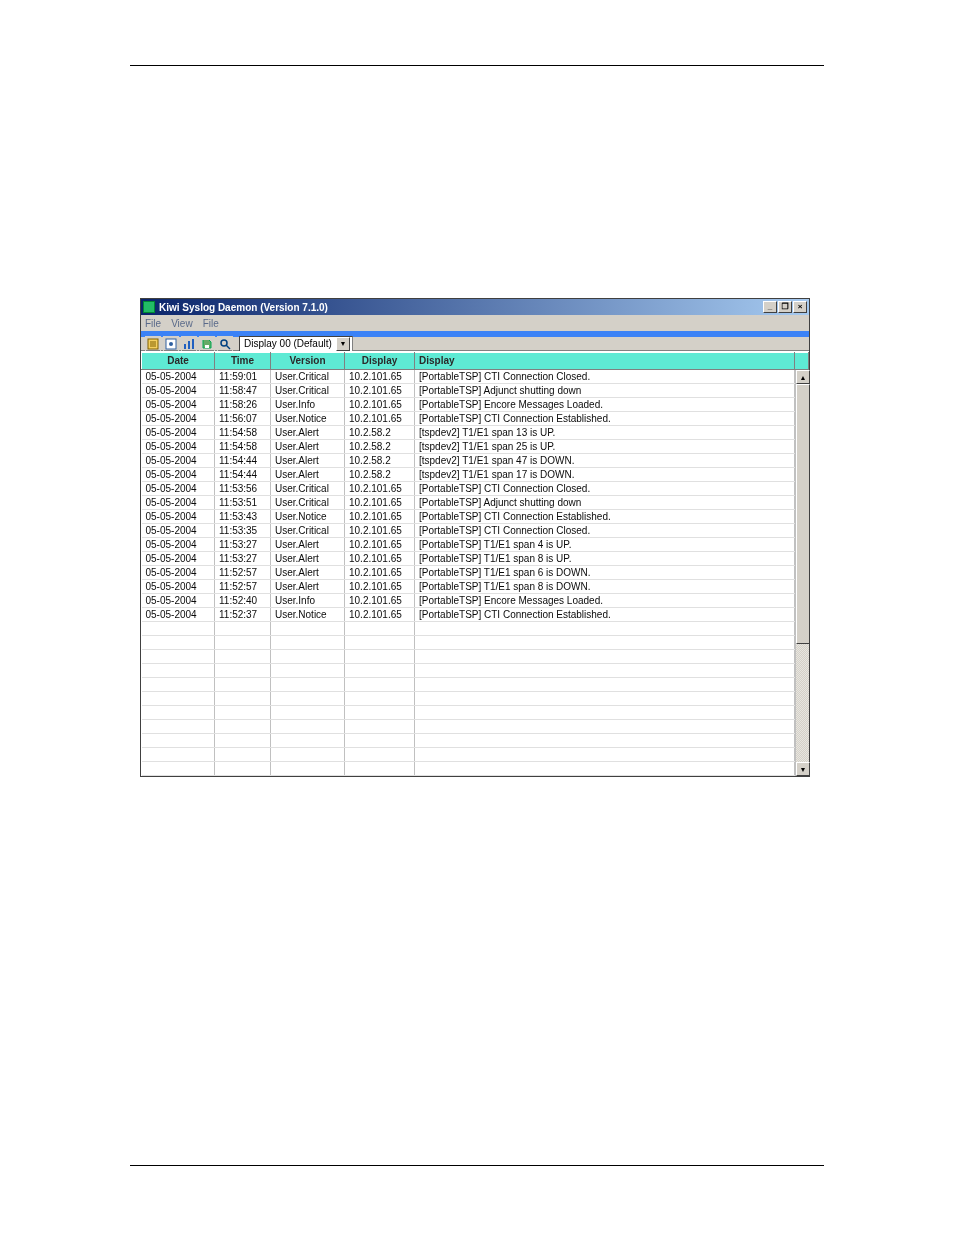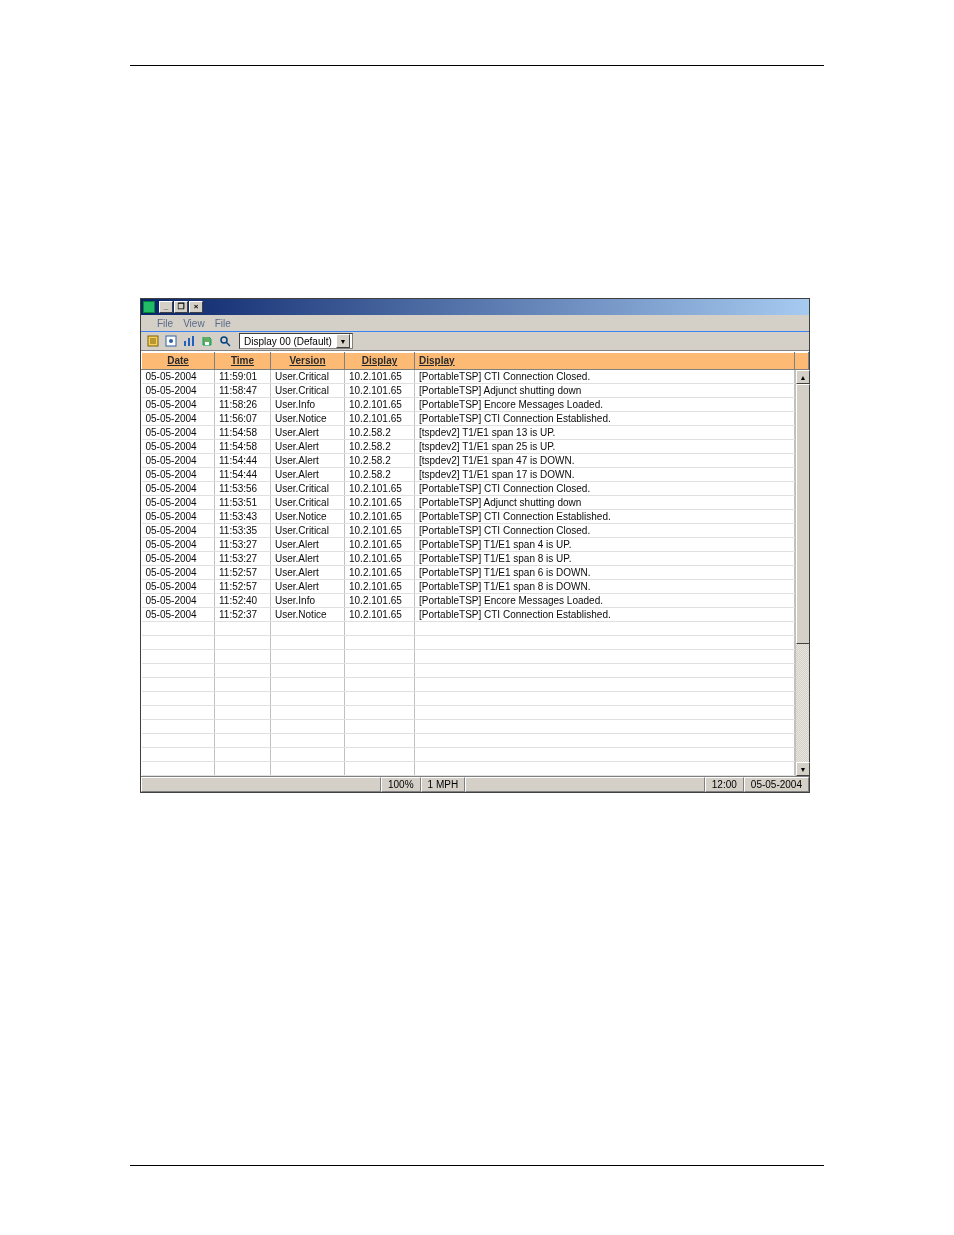"Kiwi Syslog Daemon (Version 7.1.0)" span.title-text { html: none -> <span>Kiwi Syslog Daemon (Version 7.1.0)</span> }
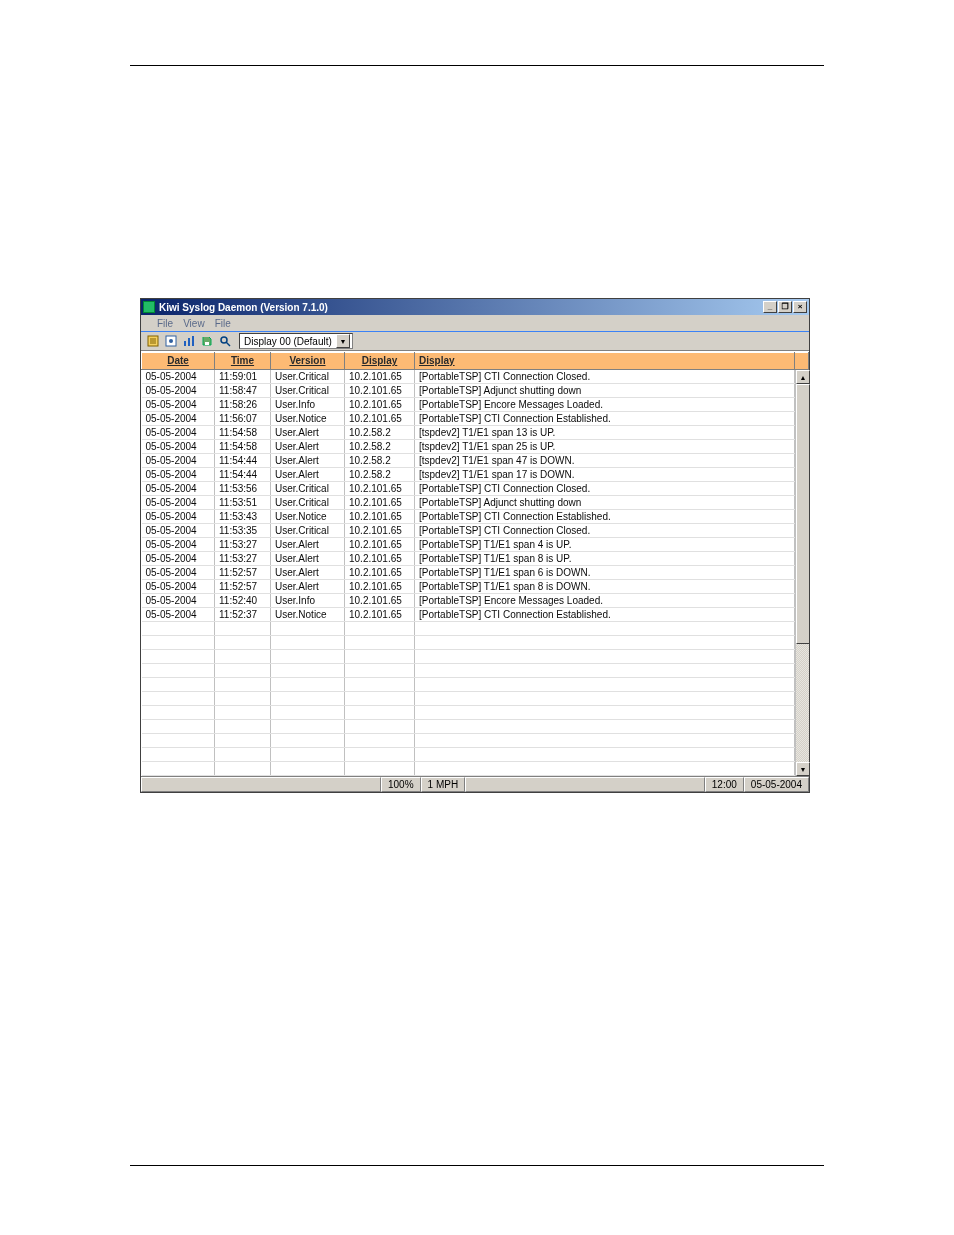"File" .menubar { padding: 0 16px -> 0 4px }
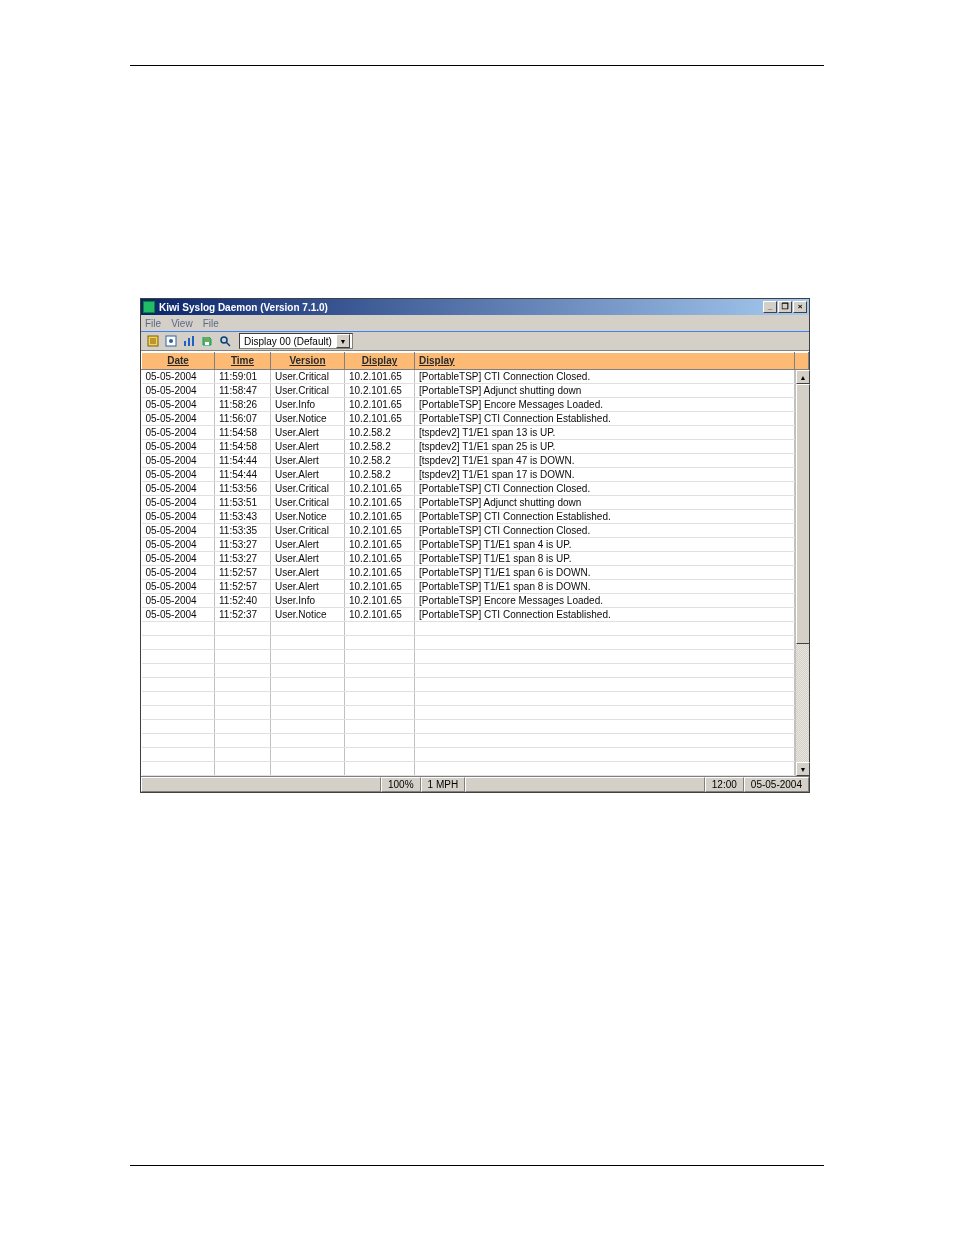"Display 00 (Default)" .toolbar { border-top: 1px solid #3b82f6 -> 6px solid #3b82f6 }
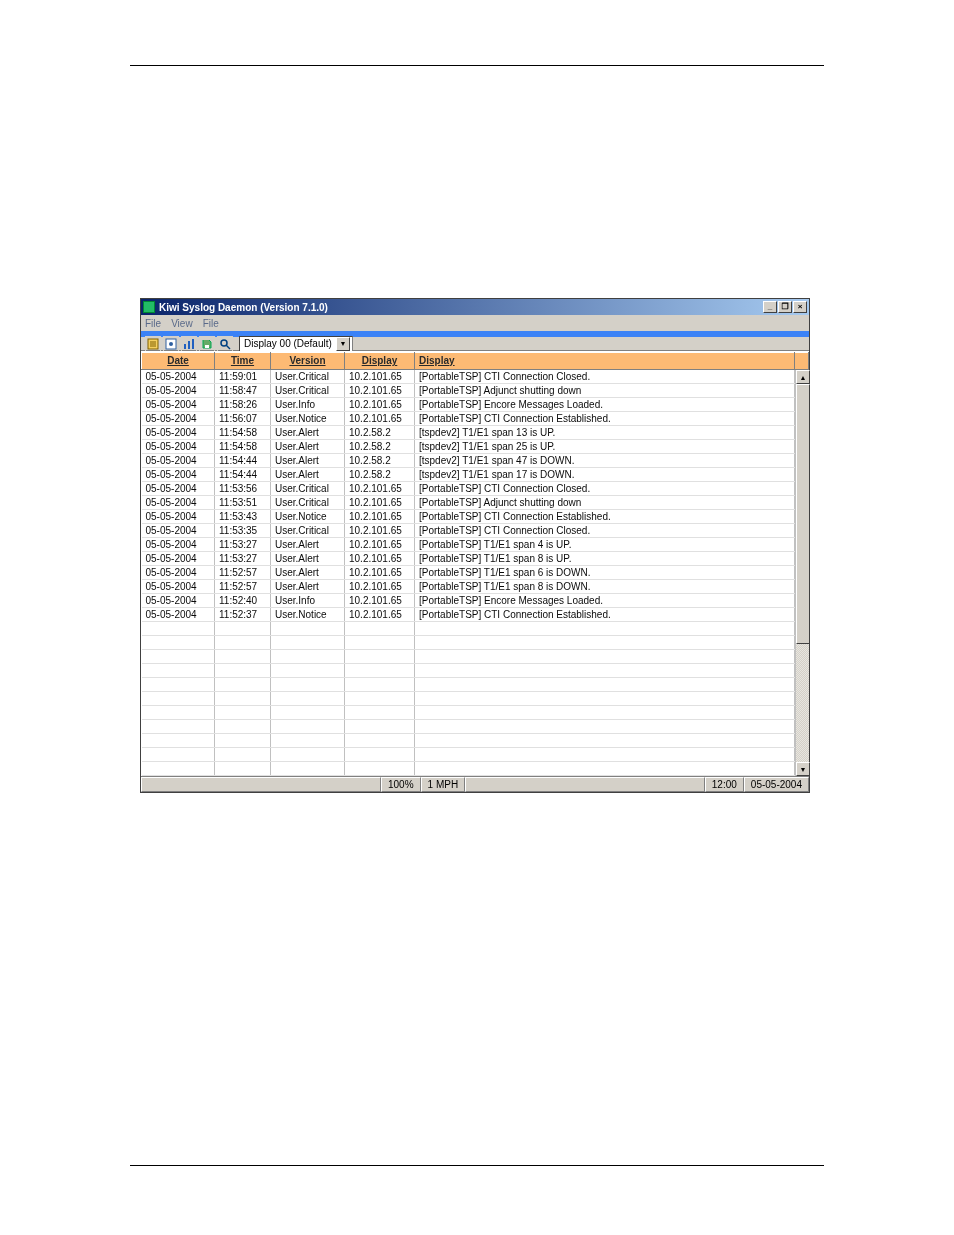"Date" table.log th { background: #fdba74 -> #5eead4; text-decoration: underline -> none }
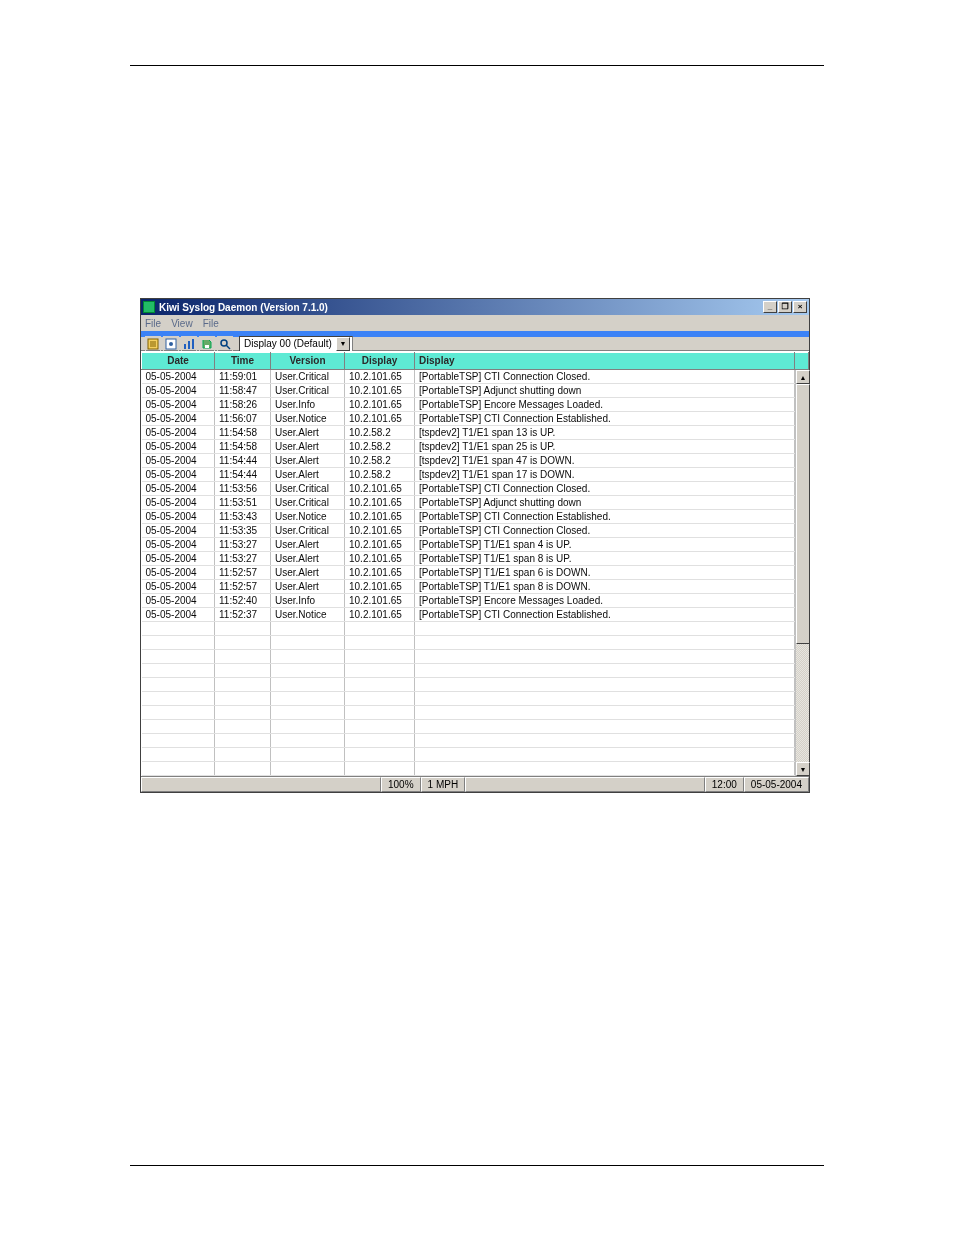"100%" div.statusbar { html: <div> <div></div> <div>100%</div> <div>1 MPH</div> <div></div> <div>12:00</div> <div>05-05-2004</div> </div> -> none }
